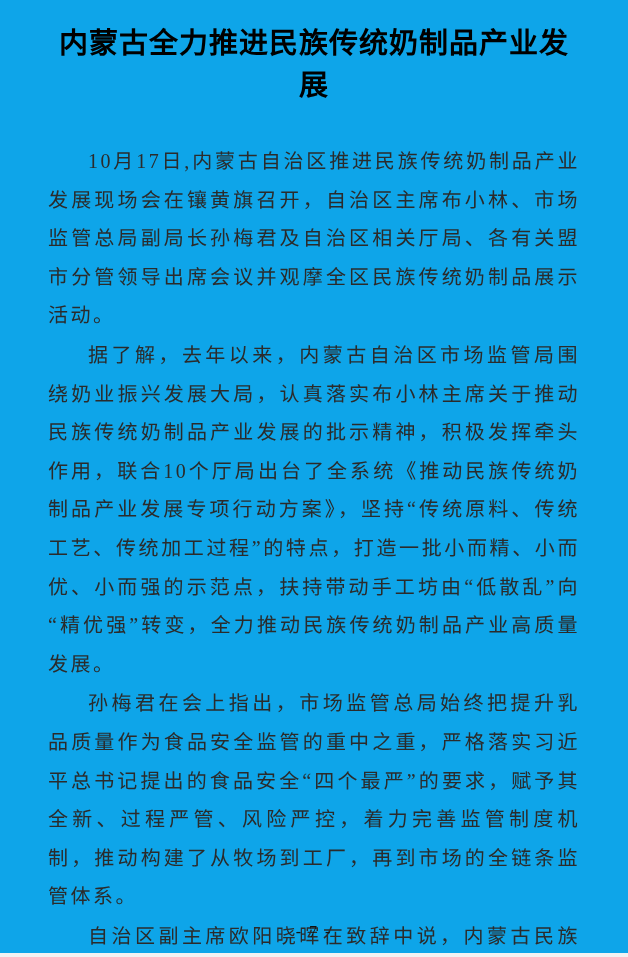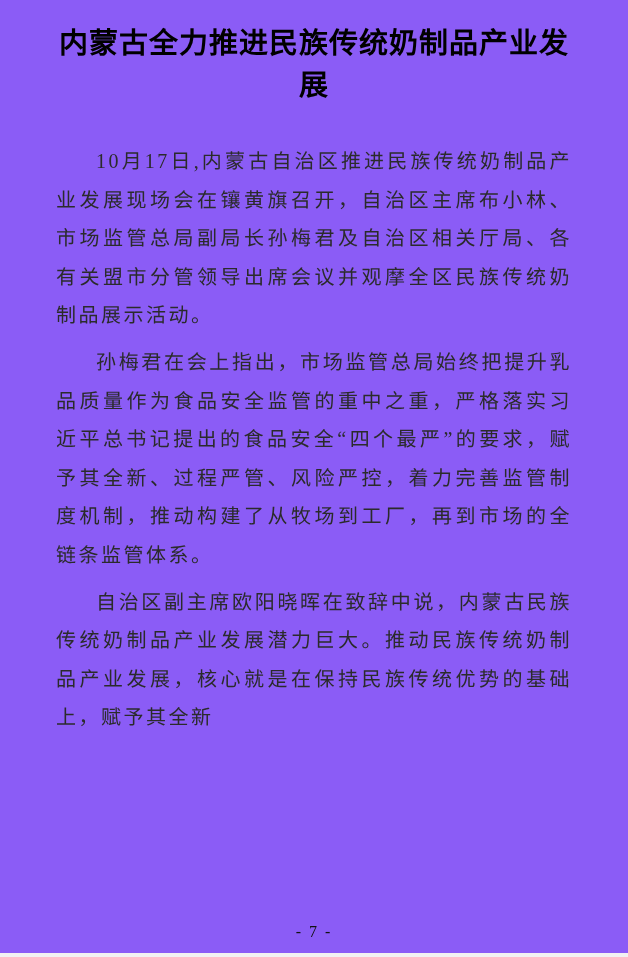"内蒙古全力推进民族传统奶制品产业发展" .page { background: #8b5cf6 -> #0ea5e9 }
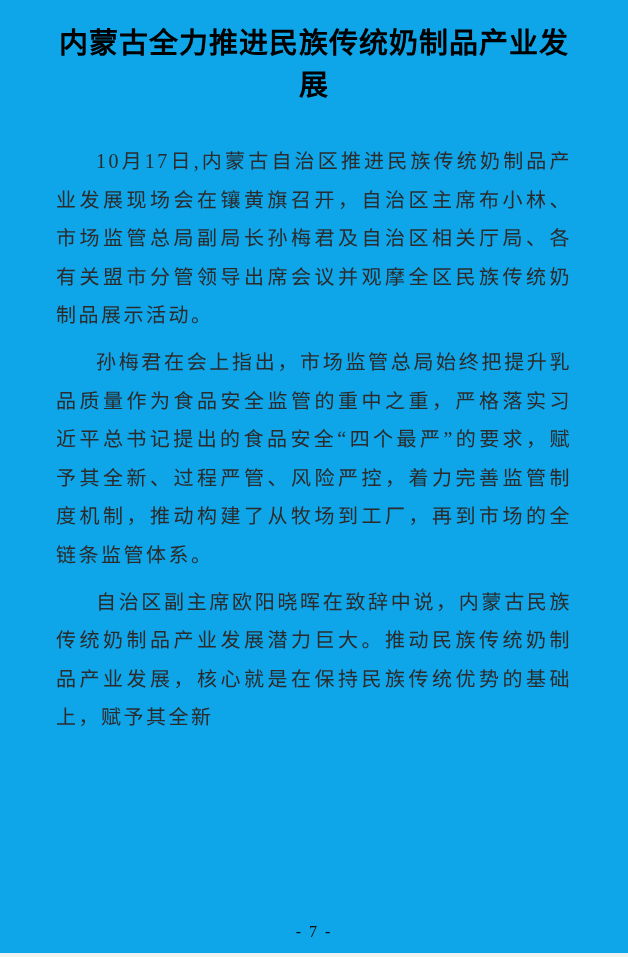"10月17日,内蒙古自治区推进民族传统奶制品产业发展现场会在镶黄旗召开，自治区主" .doc-body p { margin: 8px -> 0 }
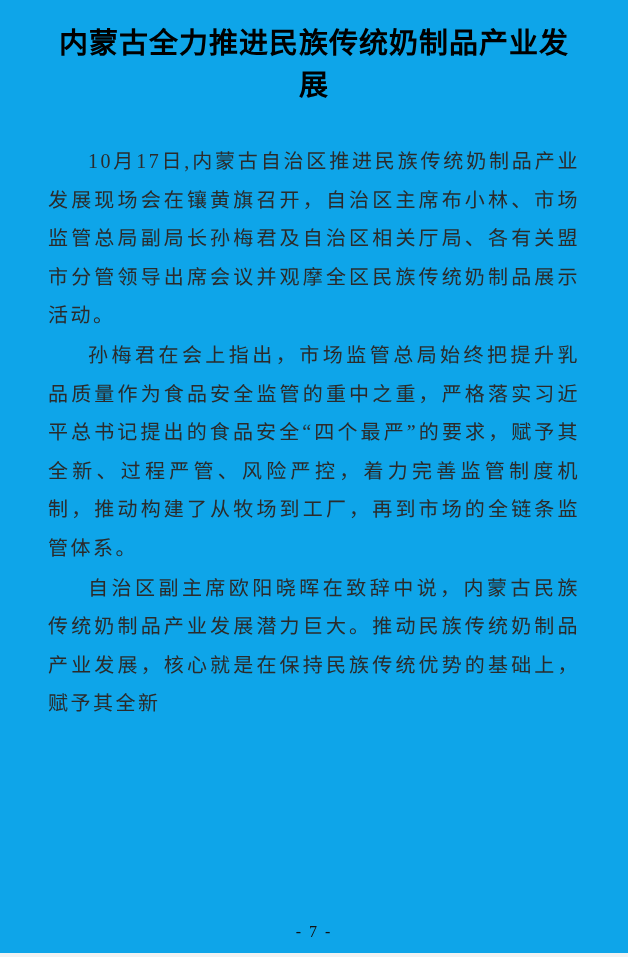"据了解，去年以来，内蒙古自治区市场监管局围绕奶业振兴发展大局，认真落实布小林主席" p { html: none -> <p>据了解，去年以来，内蒙古自治区市场监管局围绕奶业振兴发展大局，认真落实布小林主席关于推动民族传统奶制品产业发展的批示精神，积极发挥牵头作用，联合10个厅局出台了全系统《推动民族传统奶制品产业发展专项行动方案》，坚持“传统原料、传统工艺、传统加工过程”的特点，打造一批小而精、小而优、小而强的示范点，扶持带动手工坊由“低散乱”向“精优强”转变，全力推动民族传统奶制品产业高质量发展。</p> }
